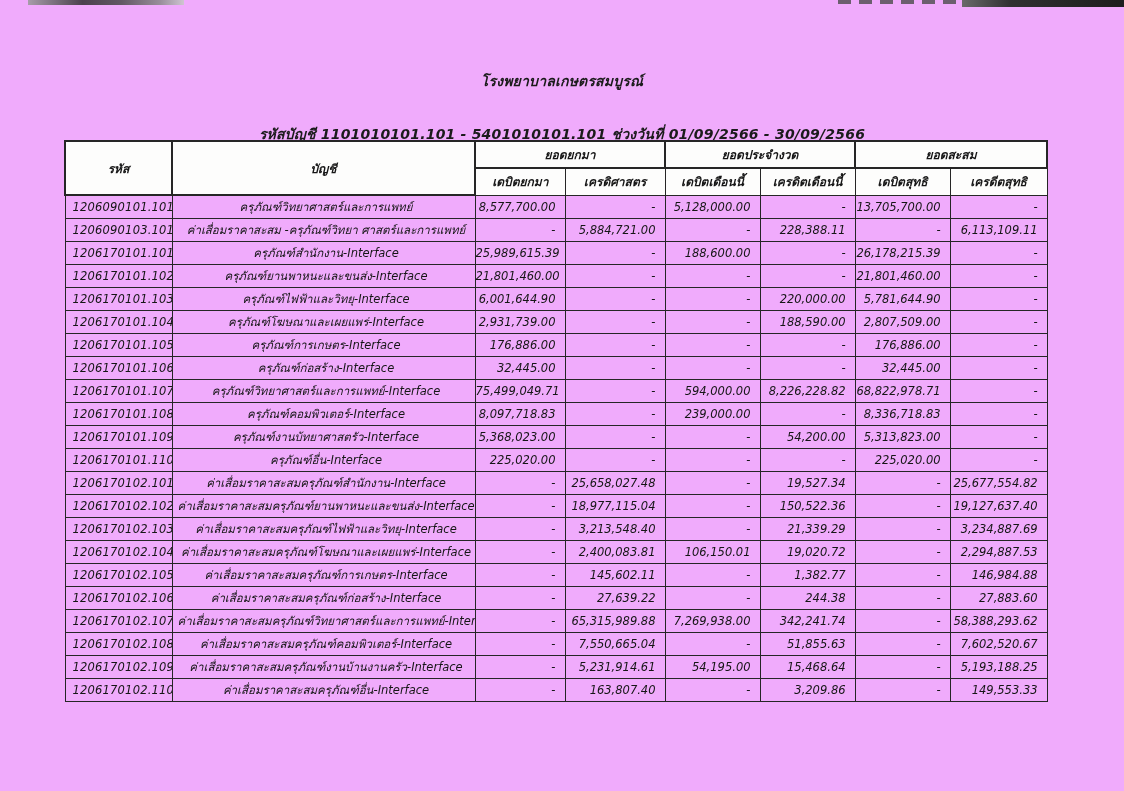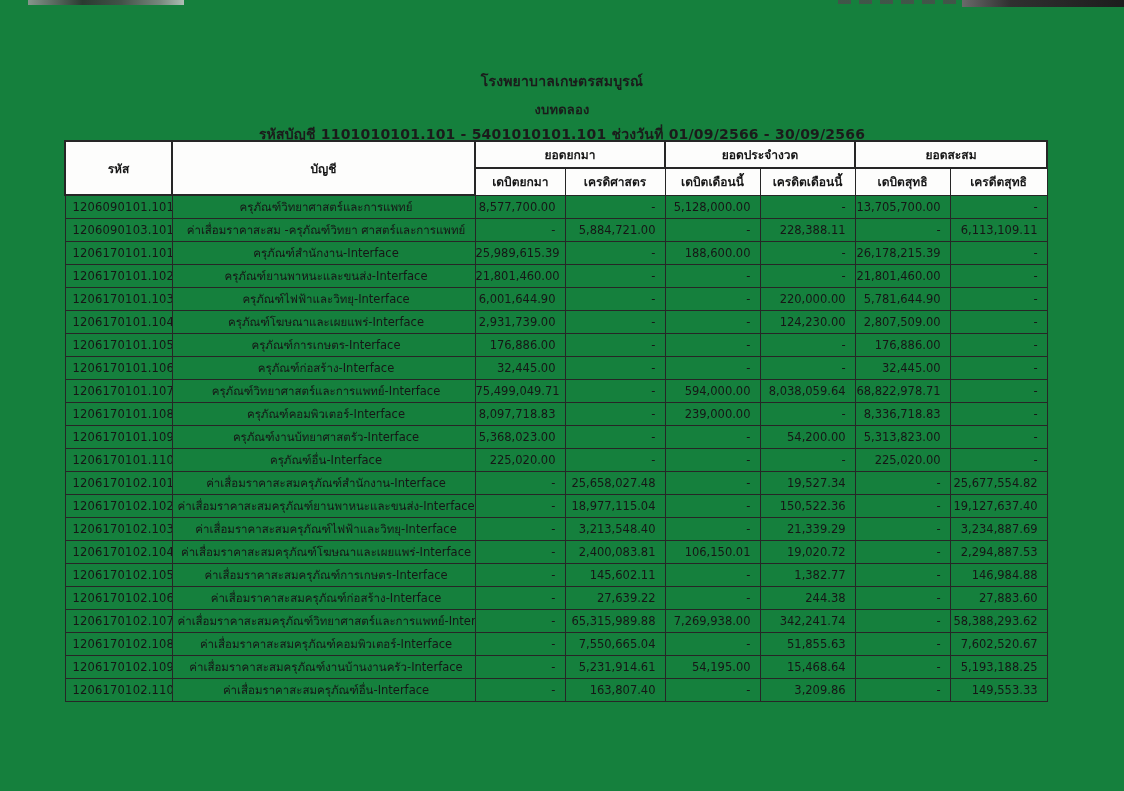"โรงพยาบาลเกษตรสมบูรณ์" .page { background: #15803d -> #f0abfc; font-style: none -> italic }
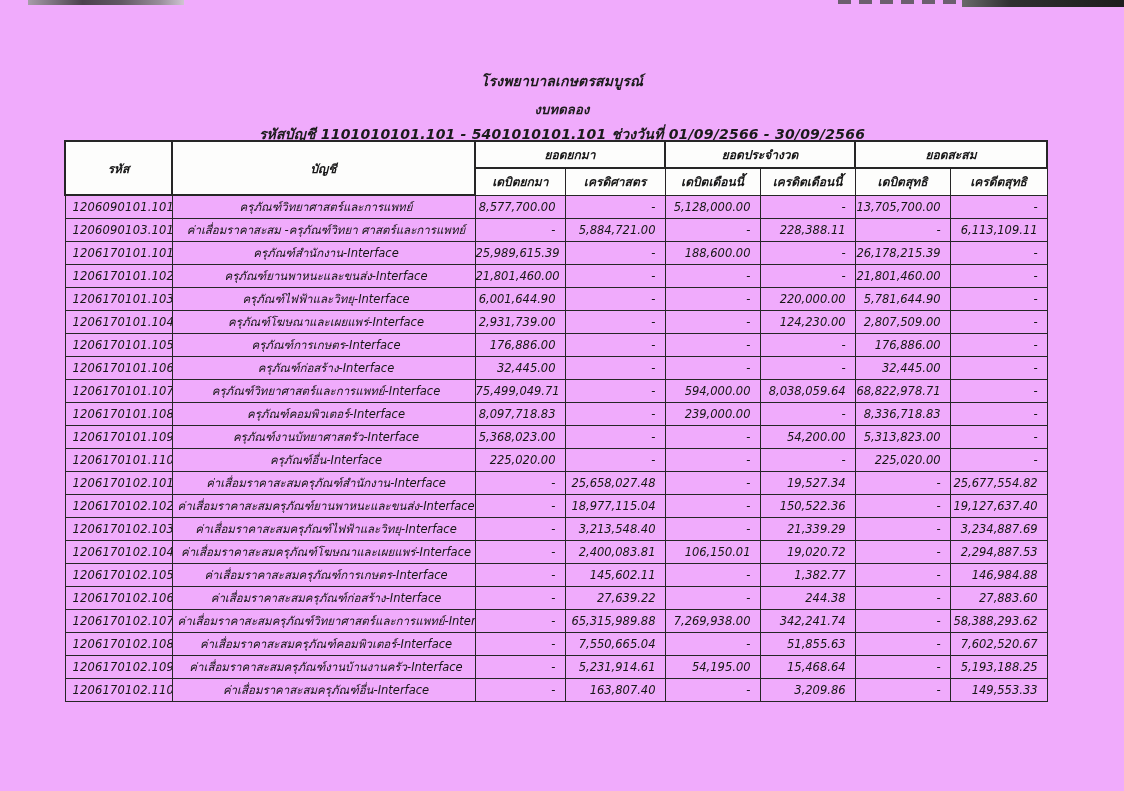"งบทดลอง" div.heading { html: <div>งบทดลอง</div> -> none }
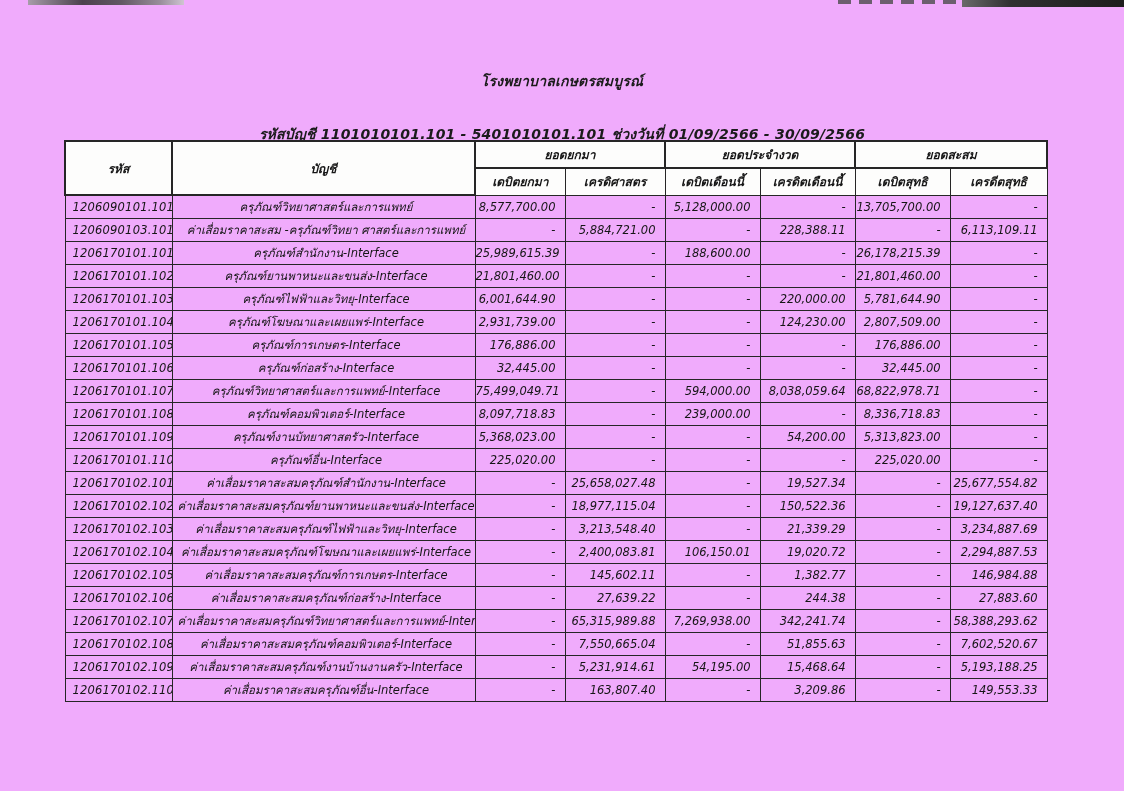"124,230.00" td.c-num { text: 124,230.00 -> 188,590.00 }
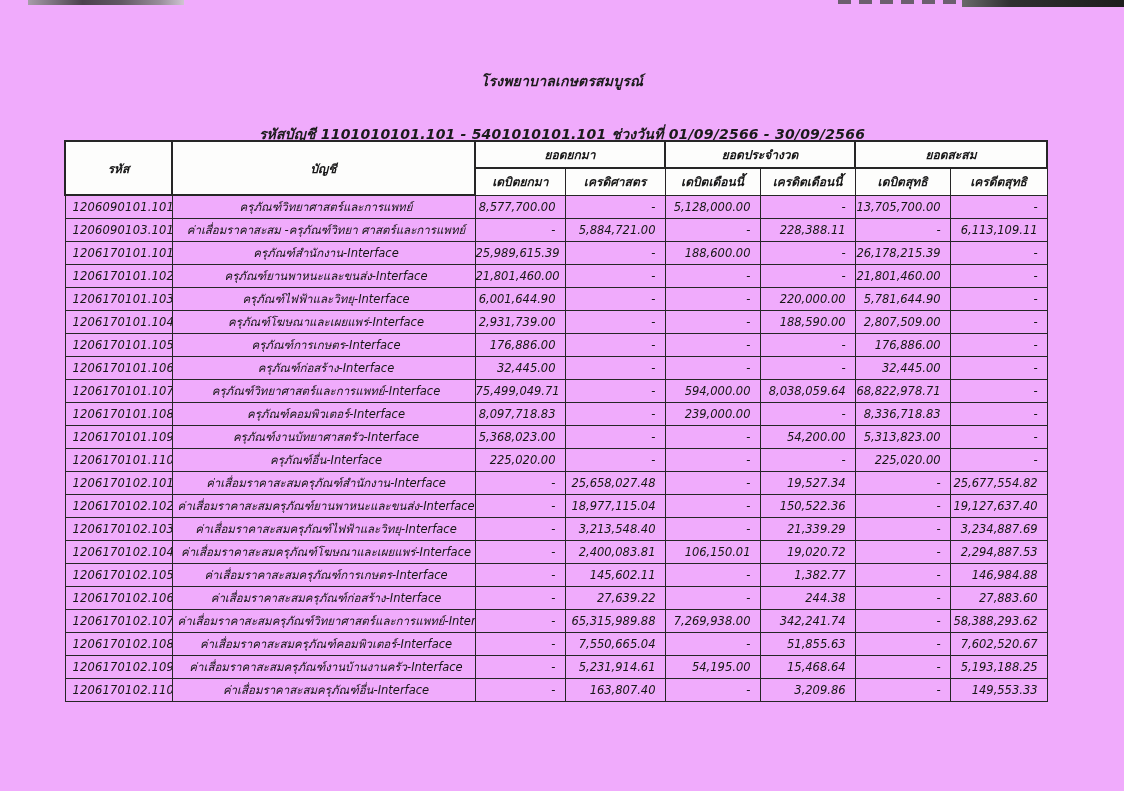"8,038,059.64" td.c-num { text: 8,038,059.64 -> 8,226,228.82 }
